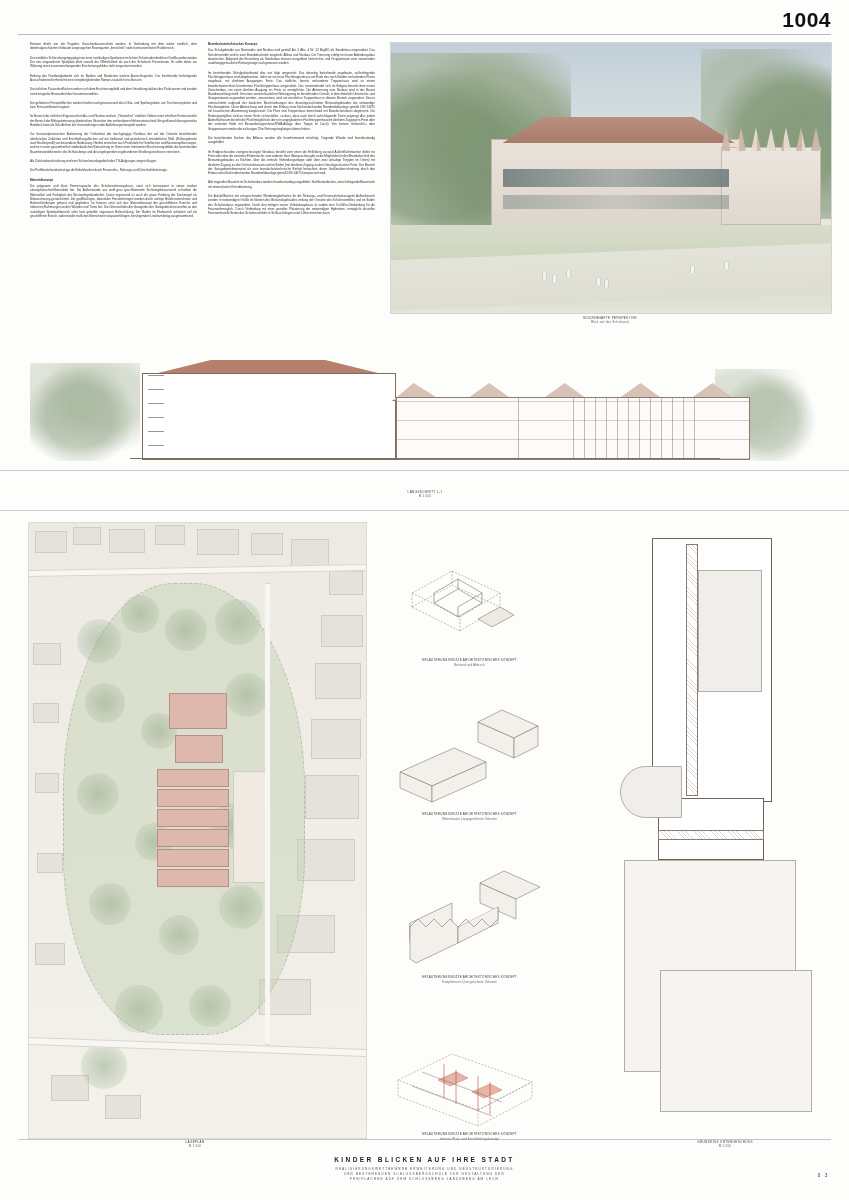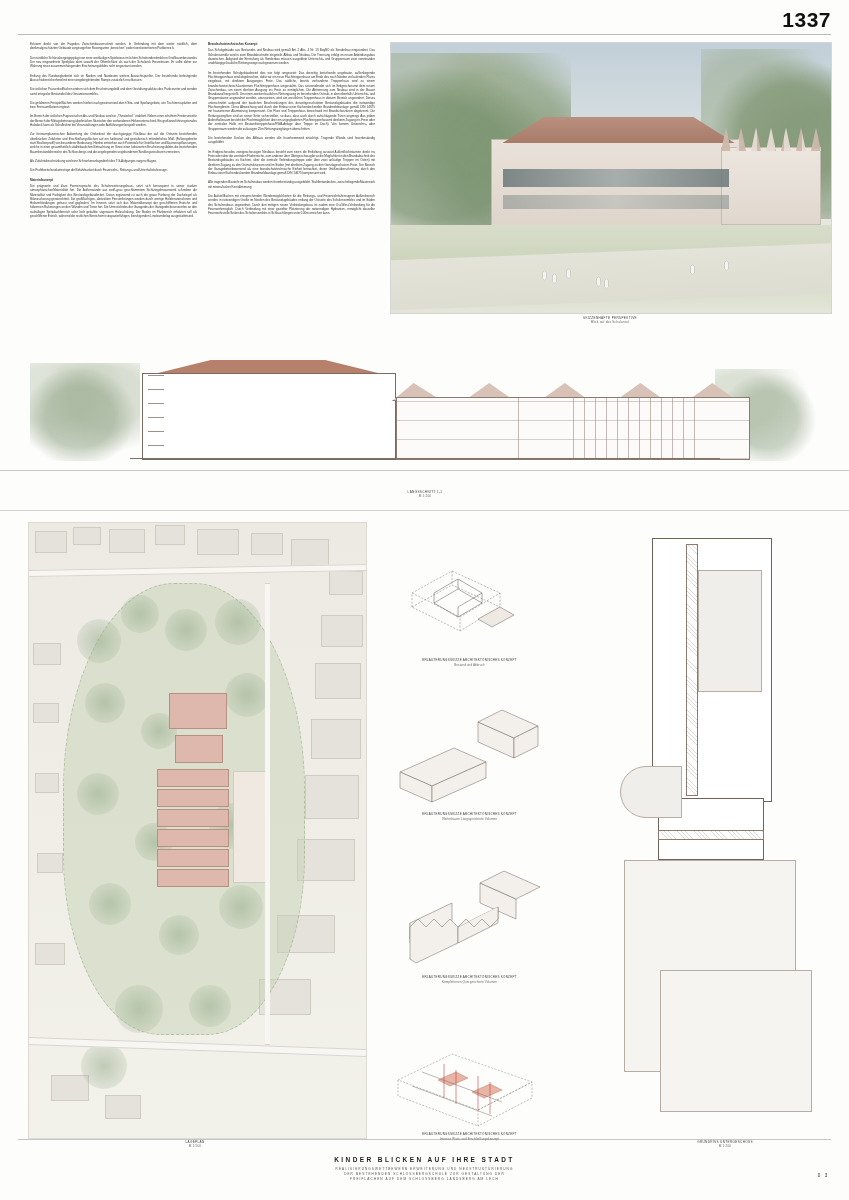"1337" div.sheet-number { text: 1337 -> 1004 }
